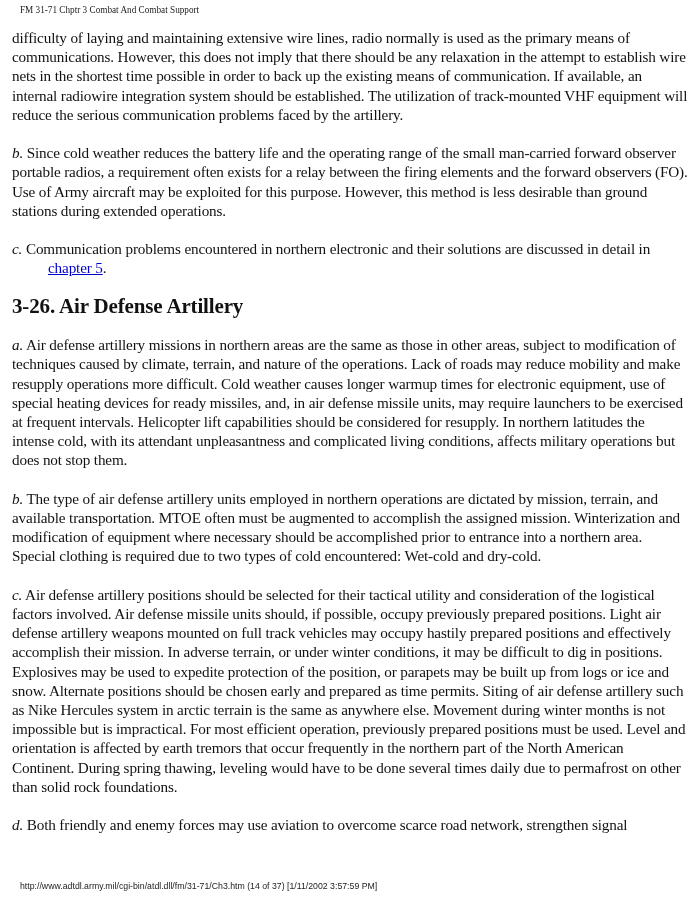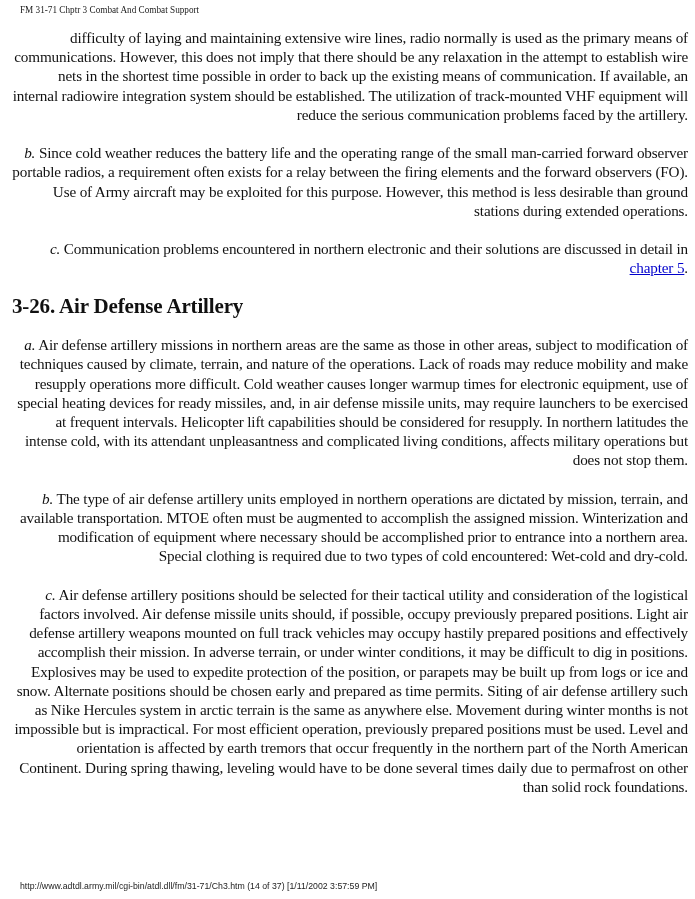"difficulty of laying and maintaining" .para { text-align: right -> none }
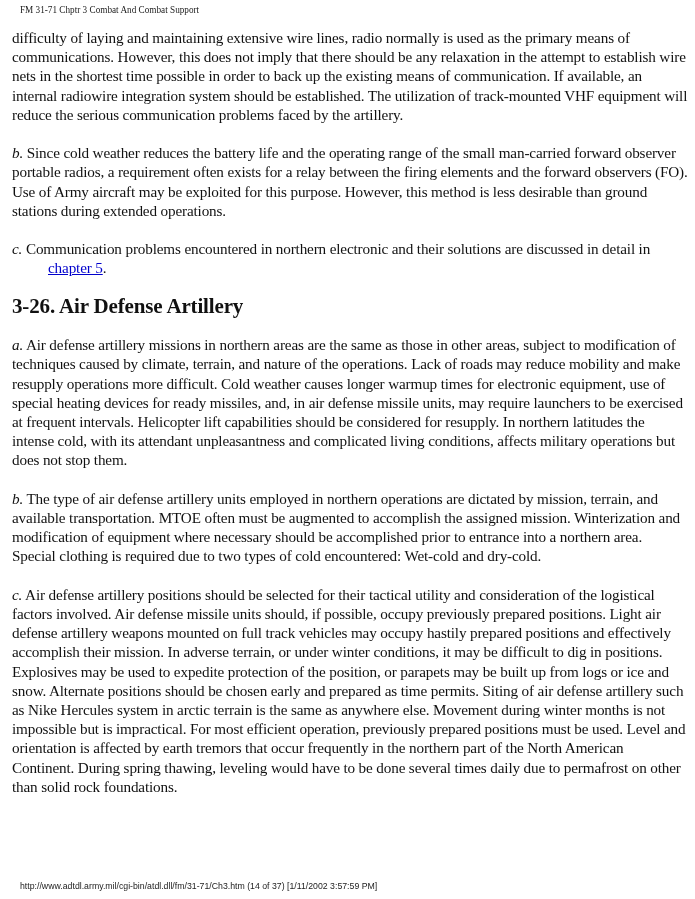"d. Both friendly and enemy" p.para { html: none -> <p><i>d.</i><span> Both friendly and enemy forces may use aviation to overcome scarce road network, strengthen signal</span></p> }
